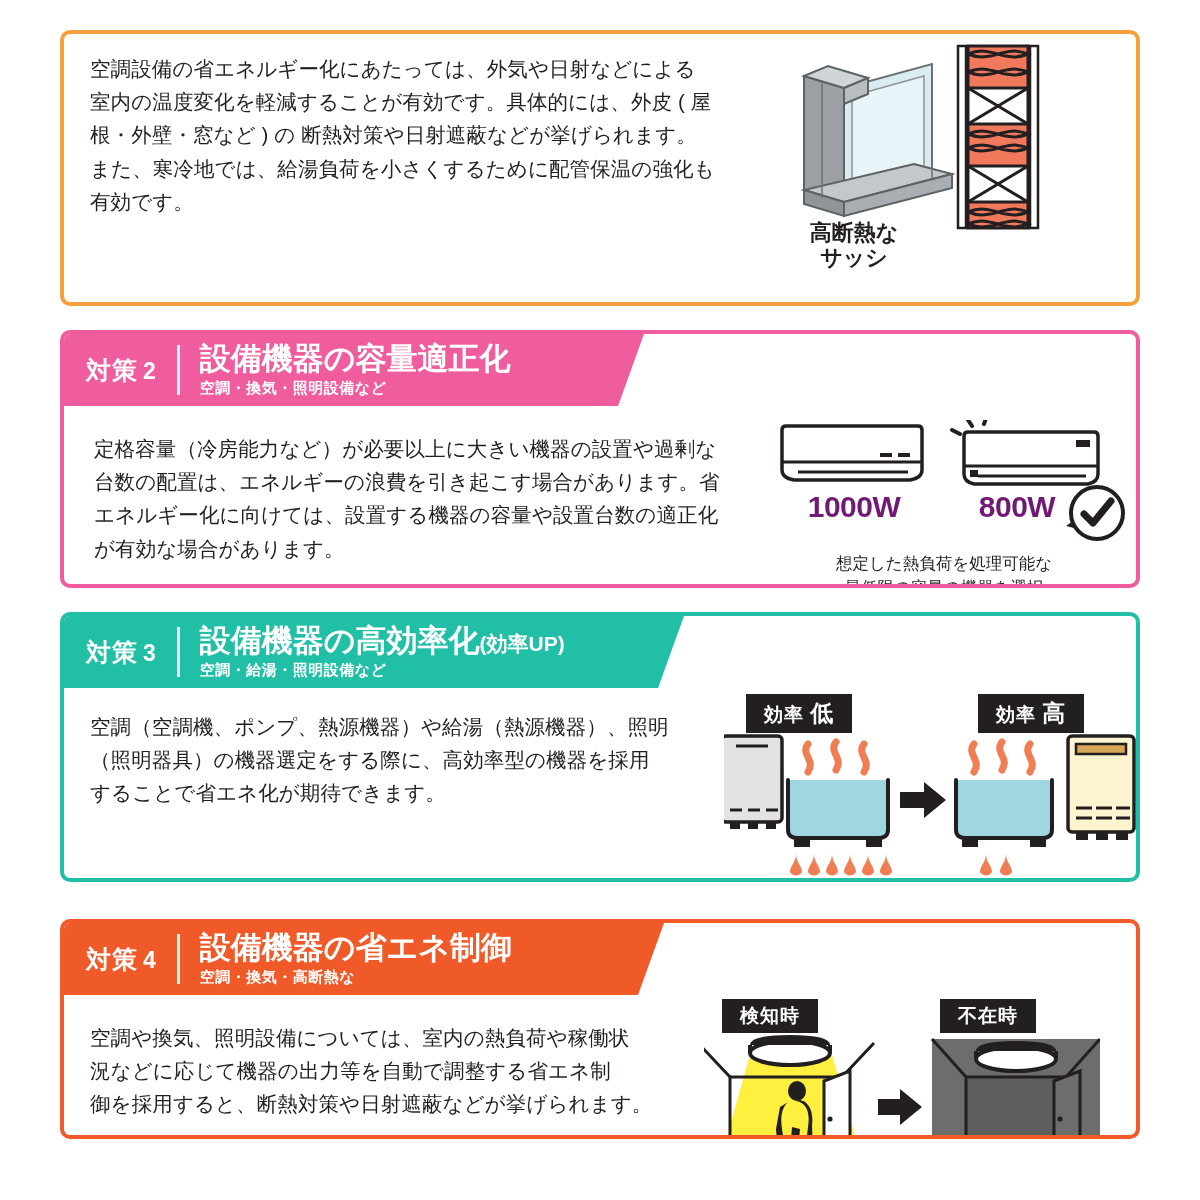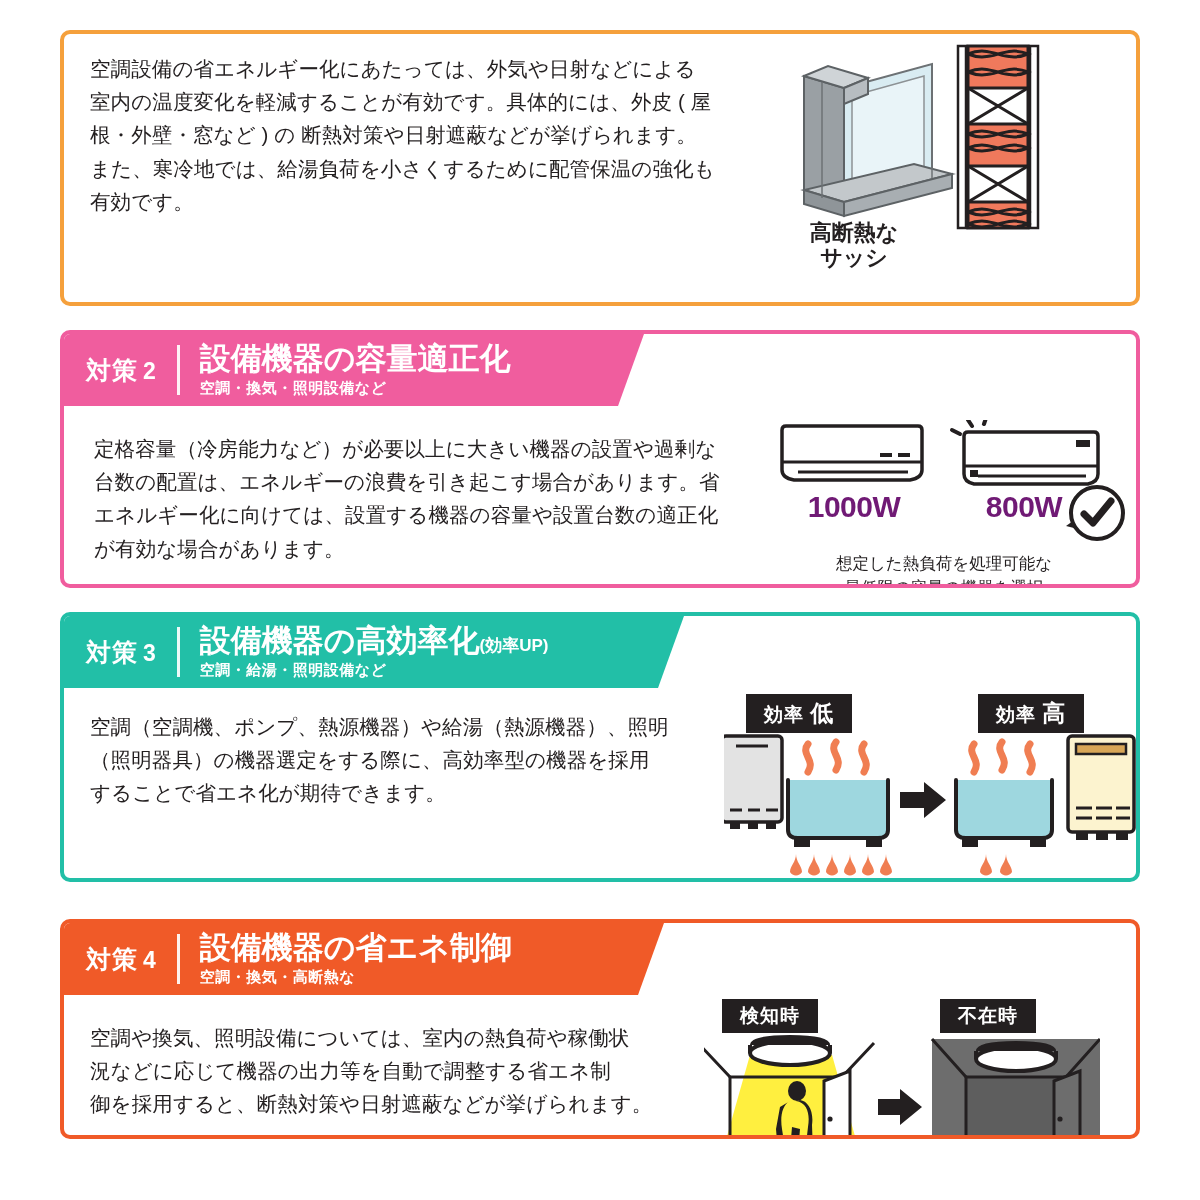"800W" .i2 .w-b { left: 170px -> 163px }
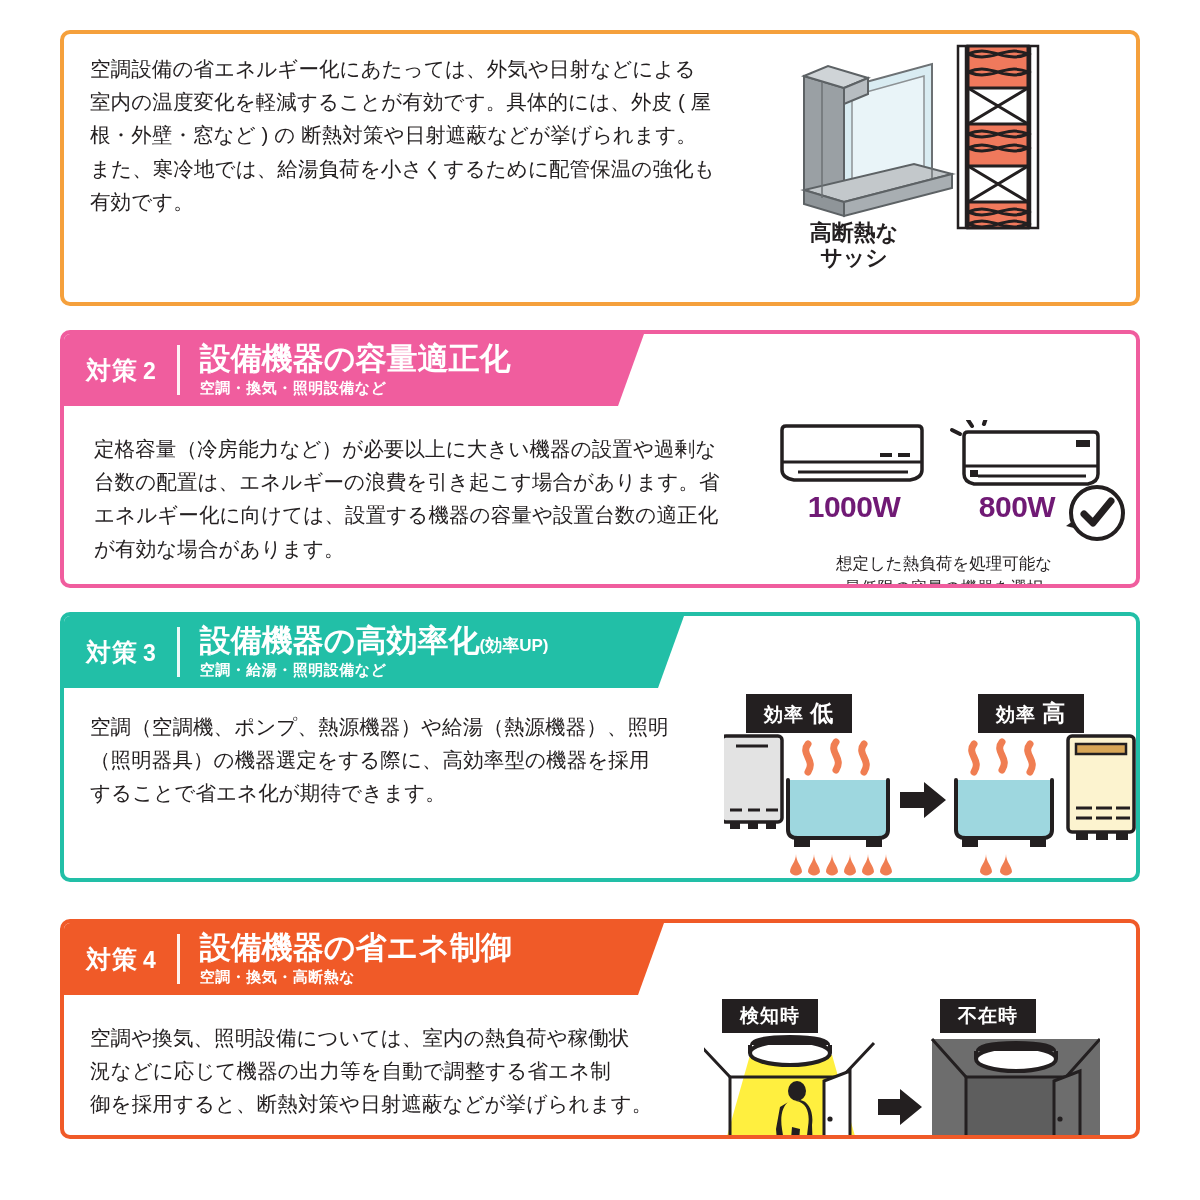"(効率UP)" .maintitle .sup { font-size: 17px -> 21px }
